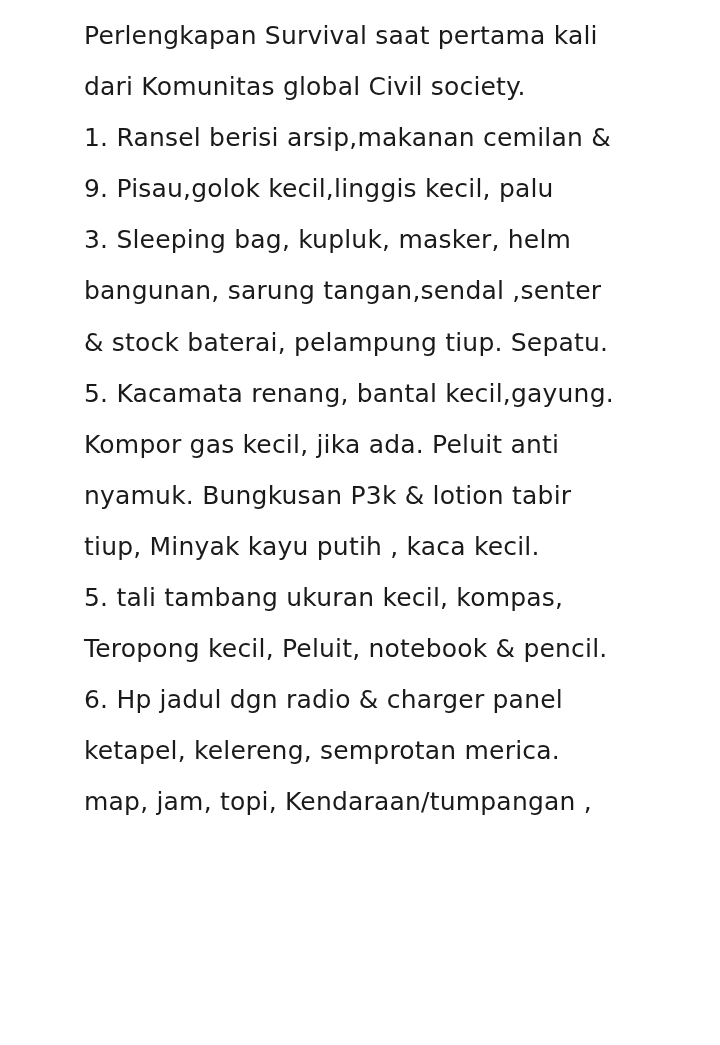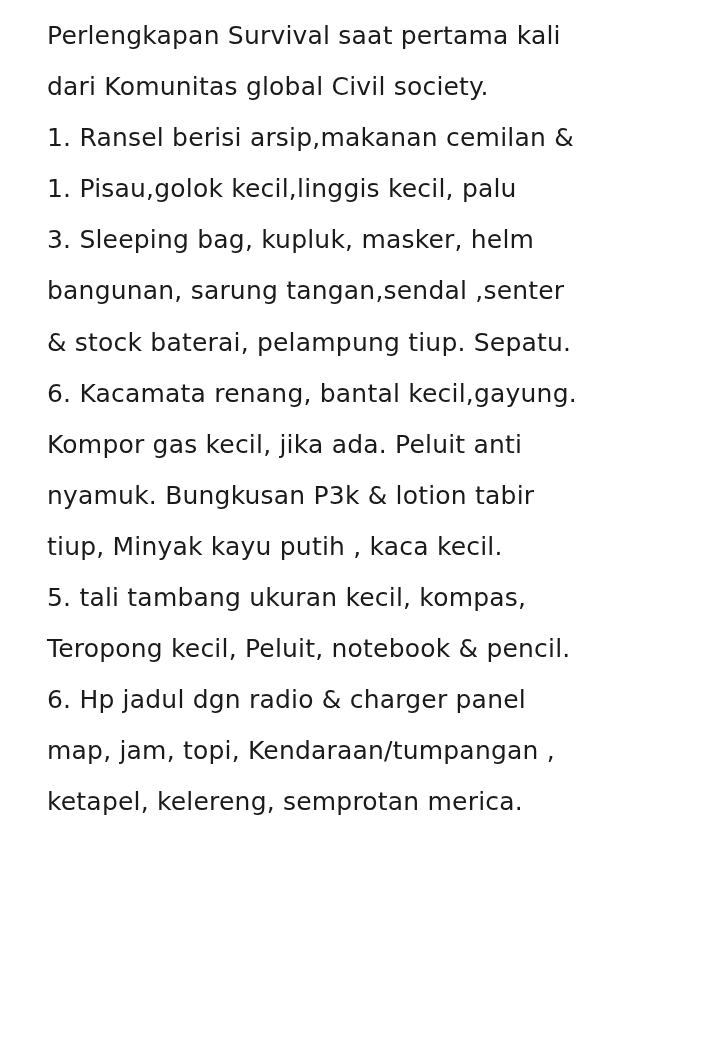"Perlengkapan Survival saat pertama kali" .line { margin-left: none -> 37px }
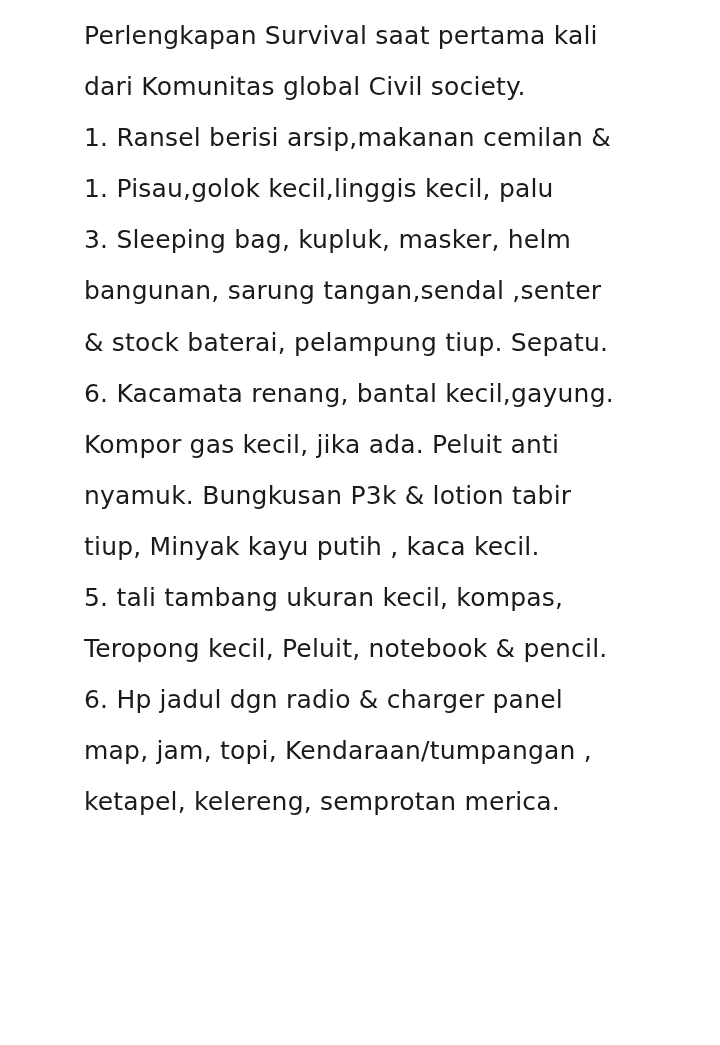"1. Pisau,golok kecil,linggis kecil, palu" div.line { text: 1 -> 9 }
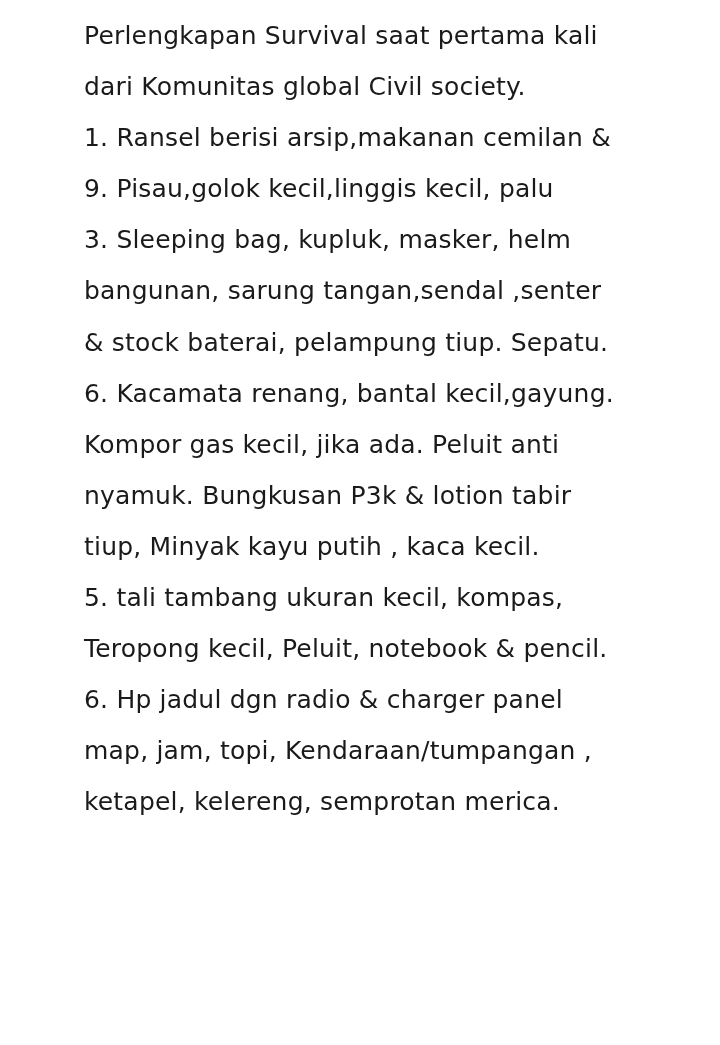"6. Kacamata renang, bantal kecil,gayung." div.line { text: 6 -> 5 }
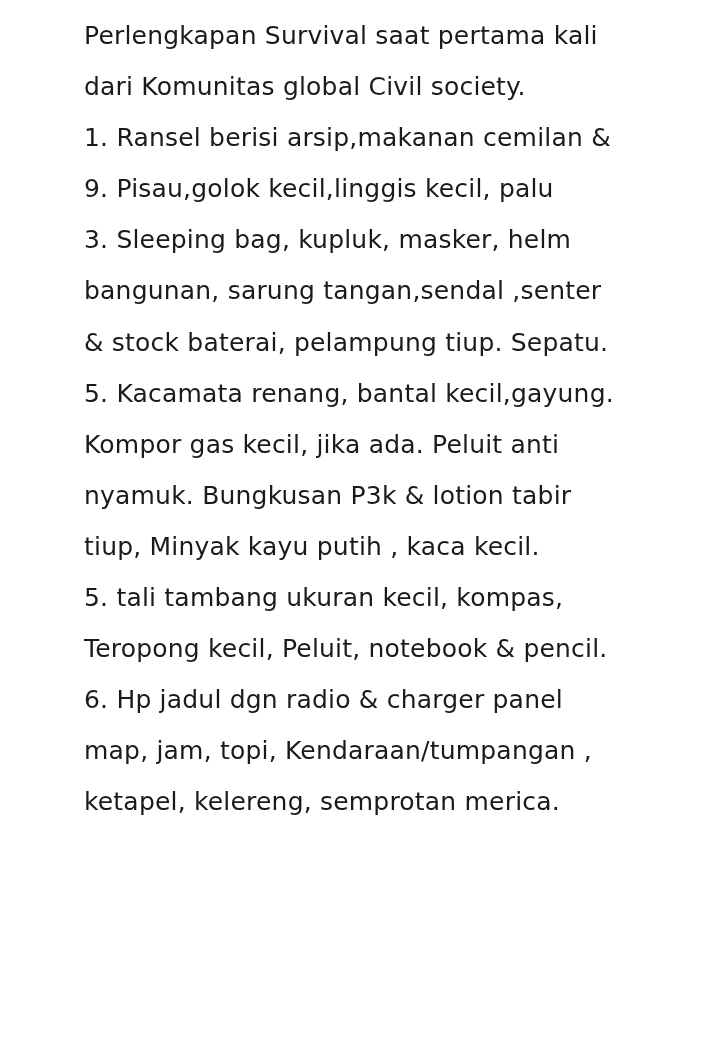"map, jam, topi, Kendaraan/tumpangan ," div.line { order: before "ketapel, kelereng, semprotan merica." -> after "ketapel, kelereng, semprotan merica." }
